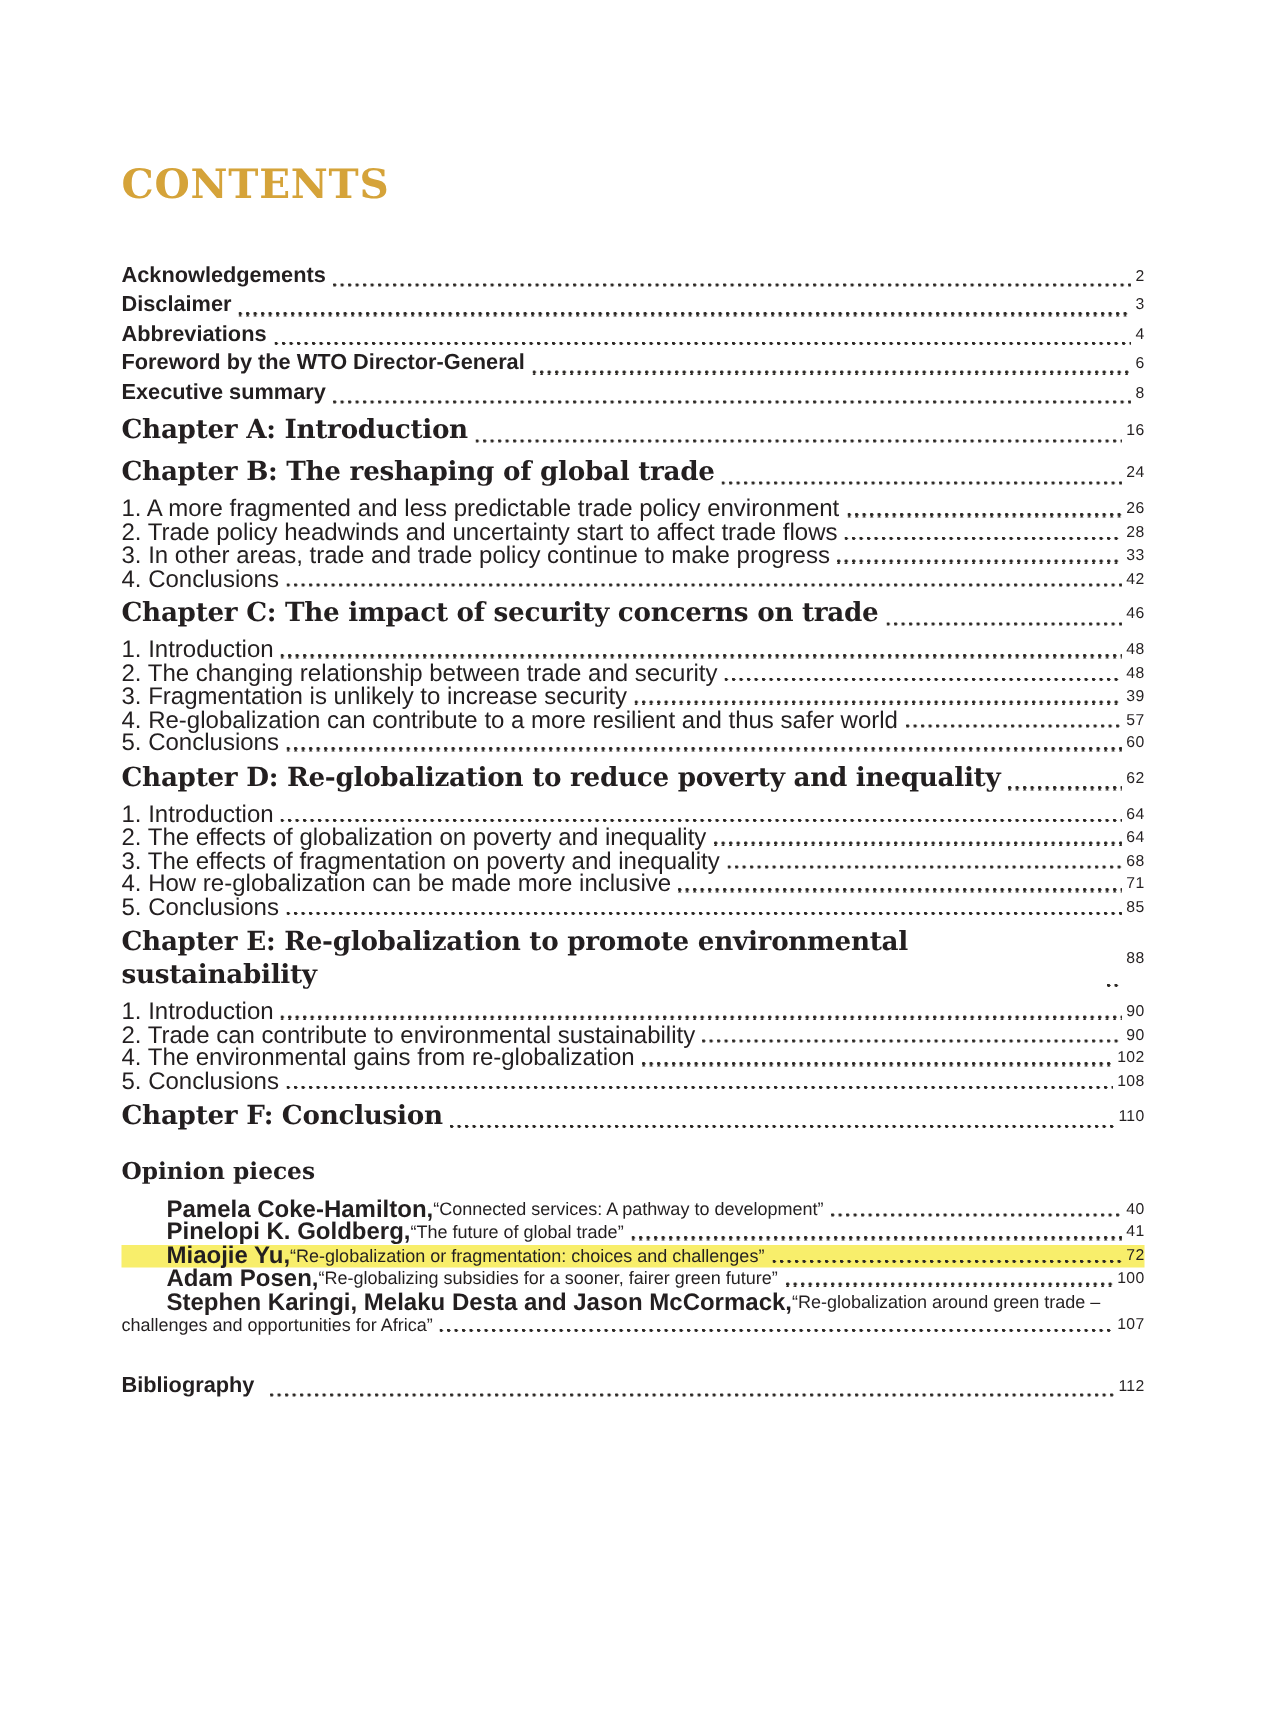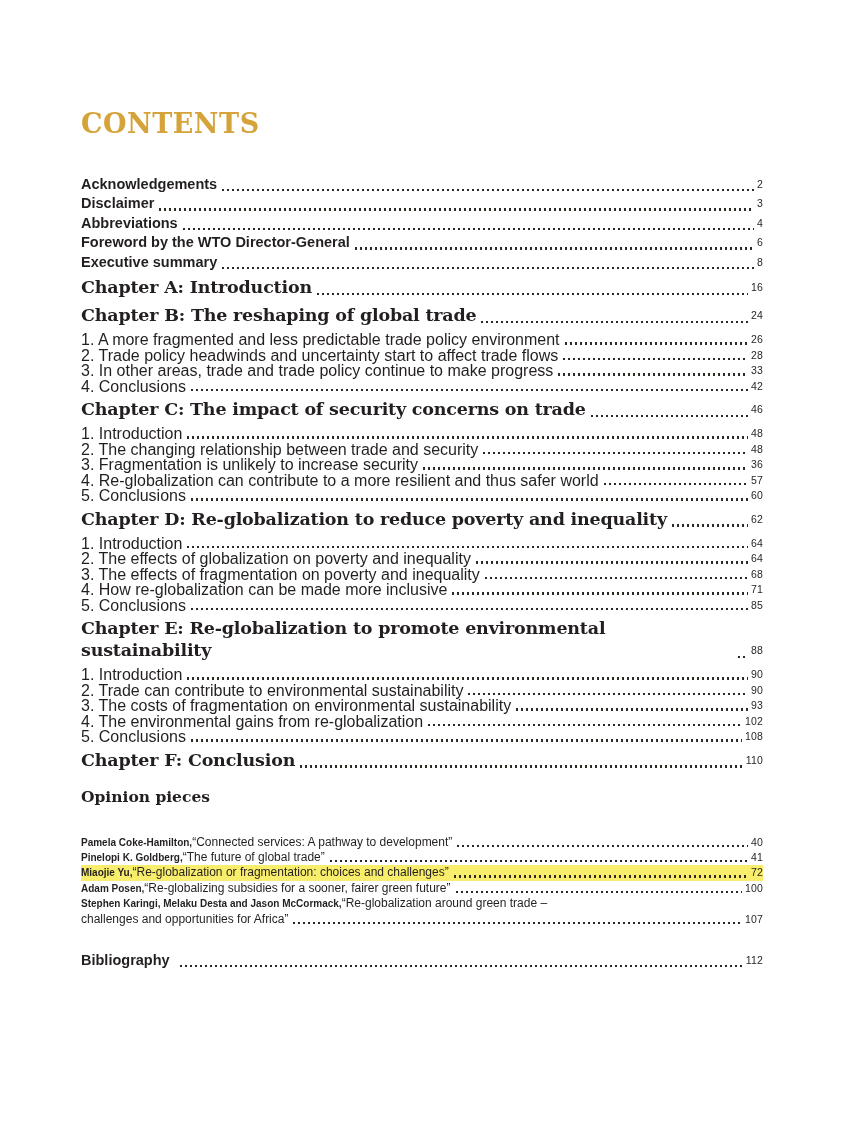"Acknowledgements" .row { align-items: flex-end -> center }
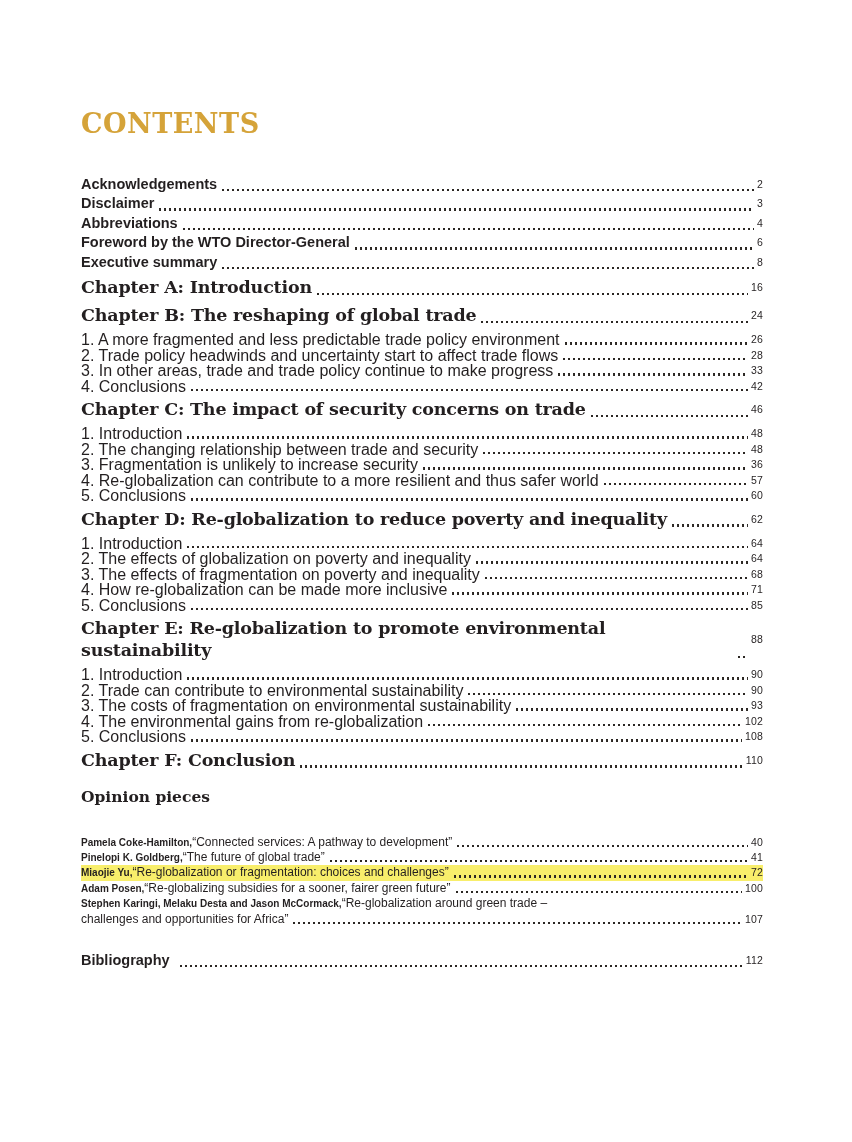"36" span.pg { text: 36 -> 39 }
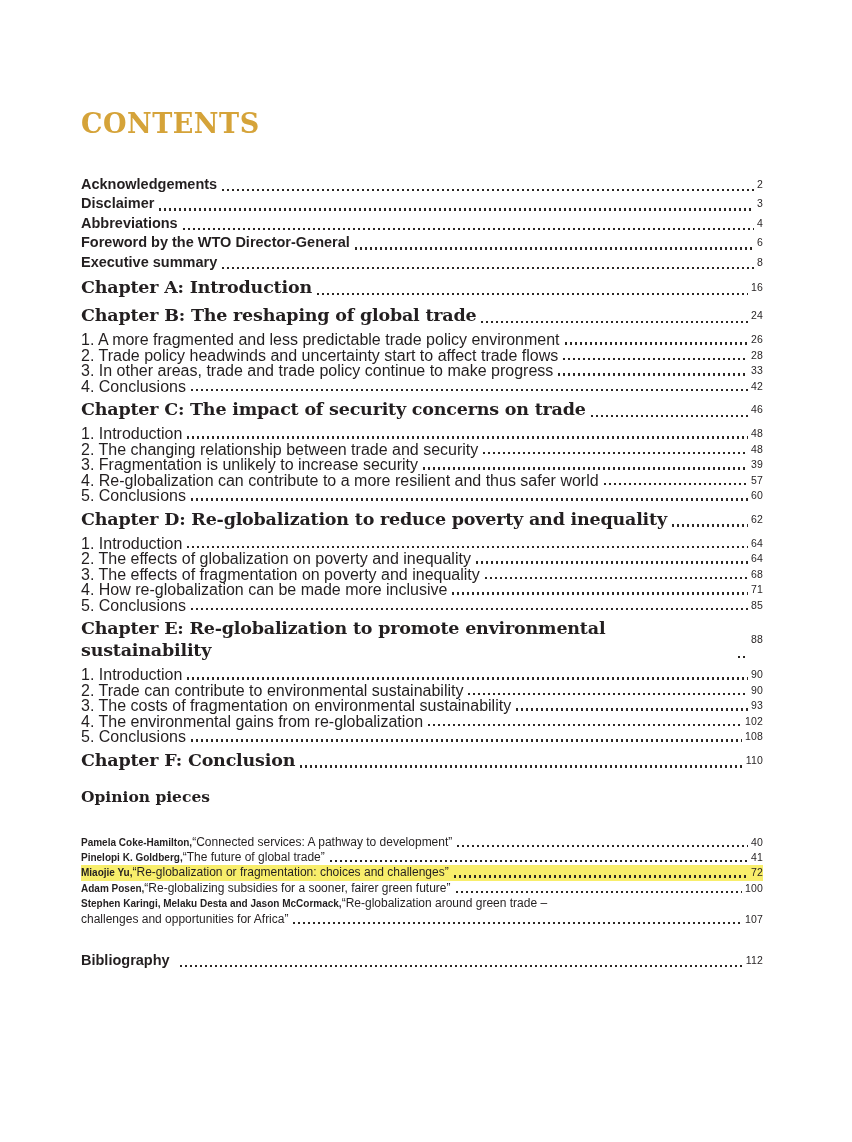"3. The costs of fragmentation" div.row { html: <div> <span>3. The costs of fragmentation on environmental sustainability</span> <span></span> <span>93</span> </div> -> none }
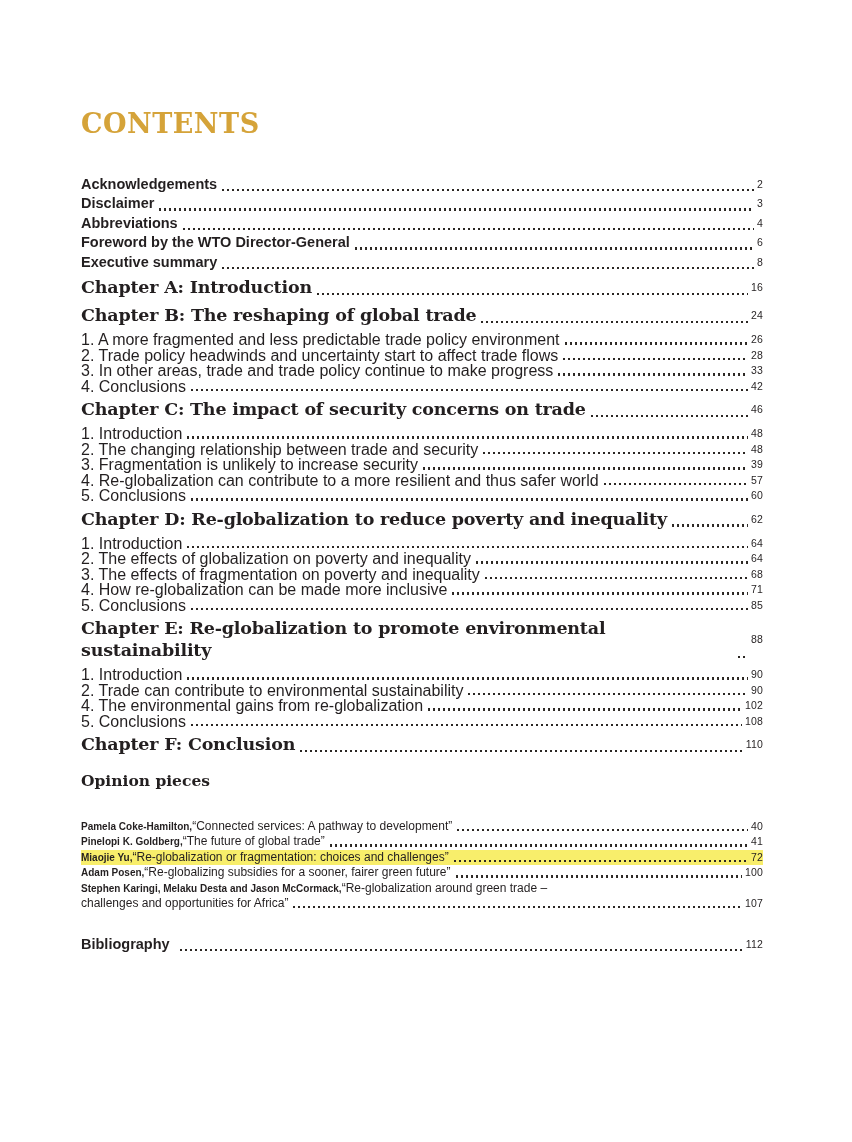"Opinion pieces" .op-heading { margin: 16px 0 28px 0 -> 16px 0 8px 0 }
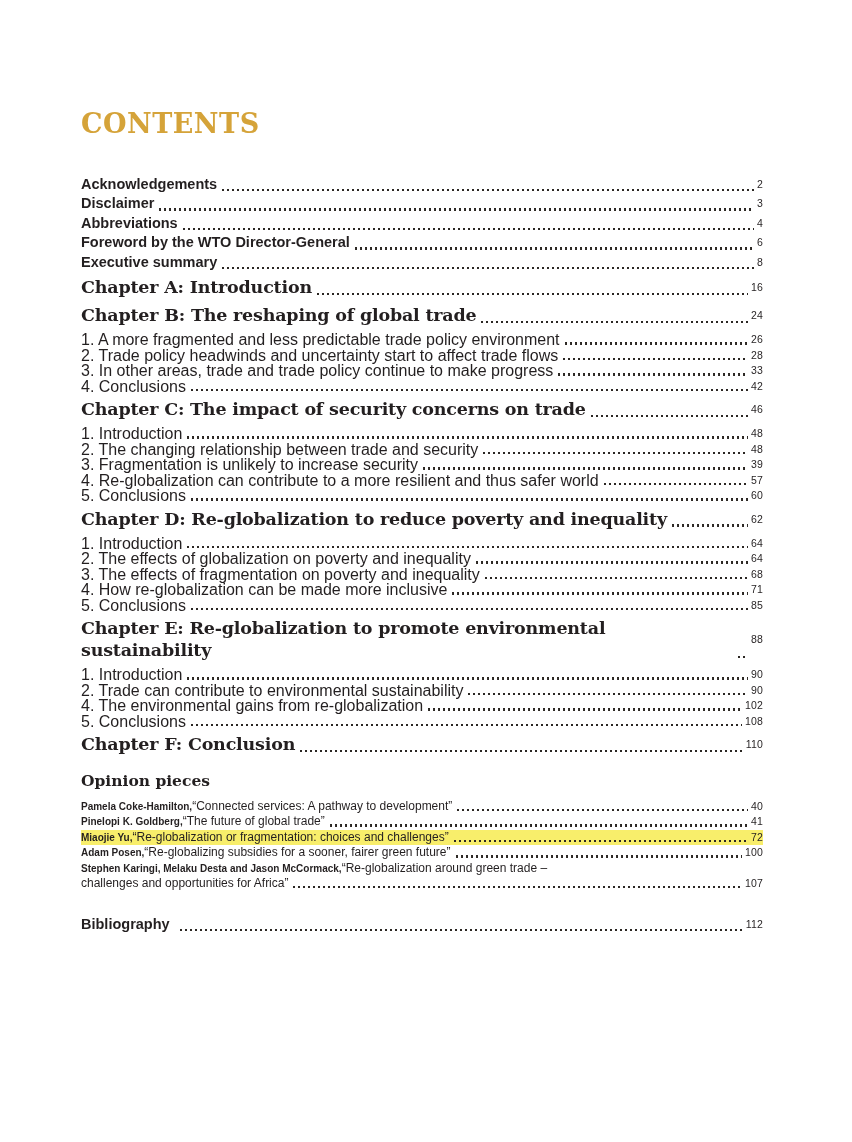"Pamela Coke-Hamilton," .op-authors { font-size: 10px -> 16px; margin-left: none -> 30px }
